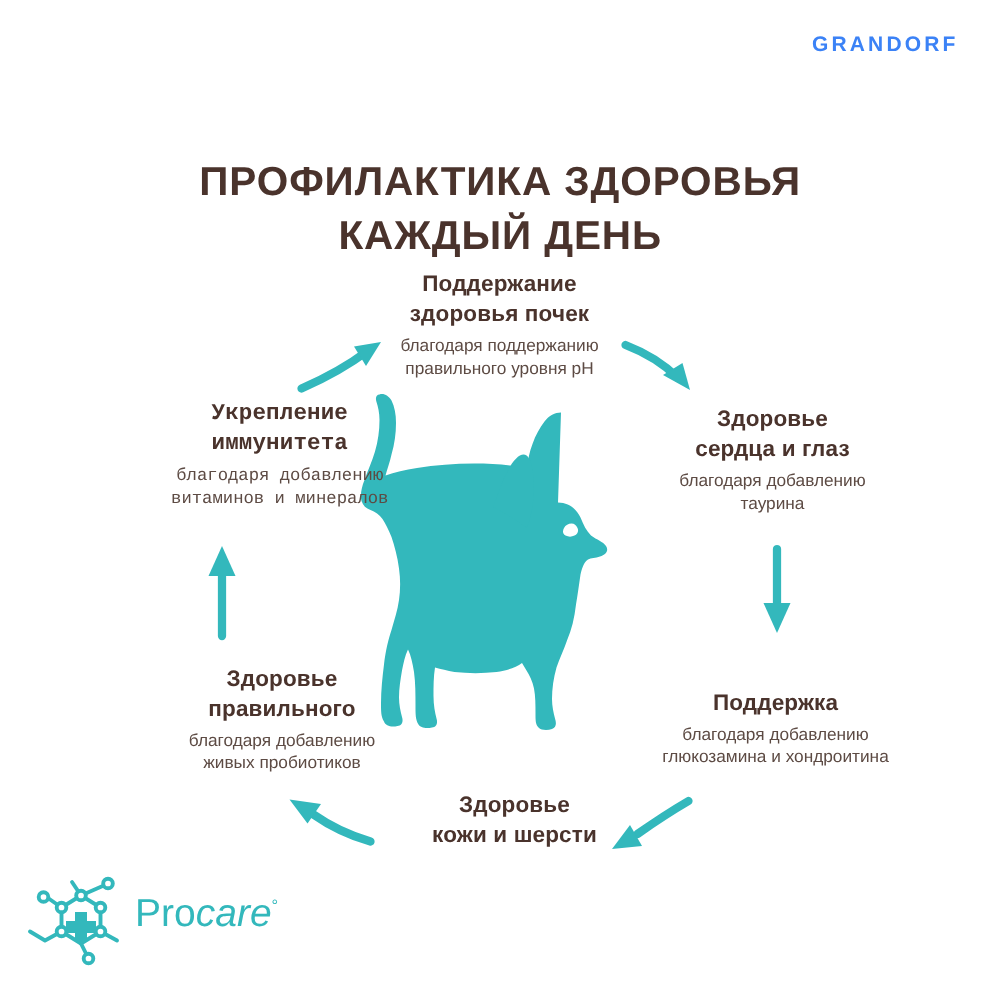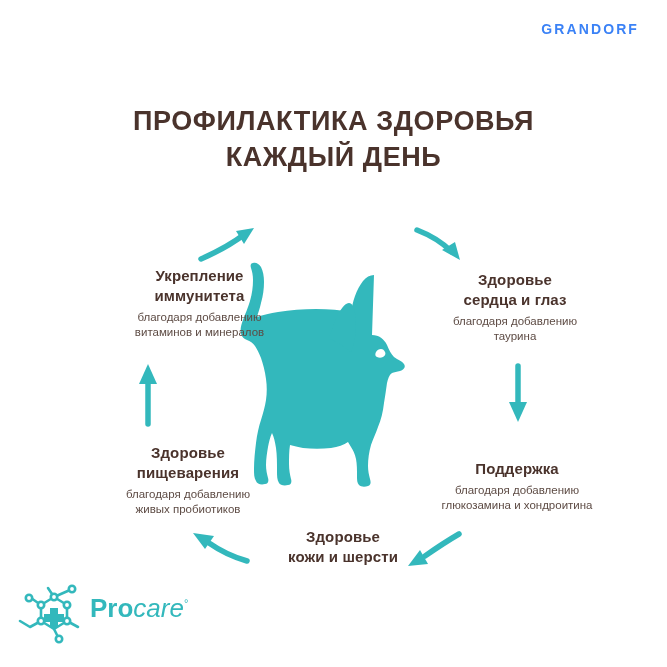"Поддержание" div.fact { html: none -> <div> <div> <span>Поддержание</span><br> <span>здоровья почек</span> </div> <div> <span>благодаря поддержанию</span><br> <span>правильного уровня pH</span> </div> </div> }
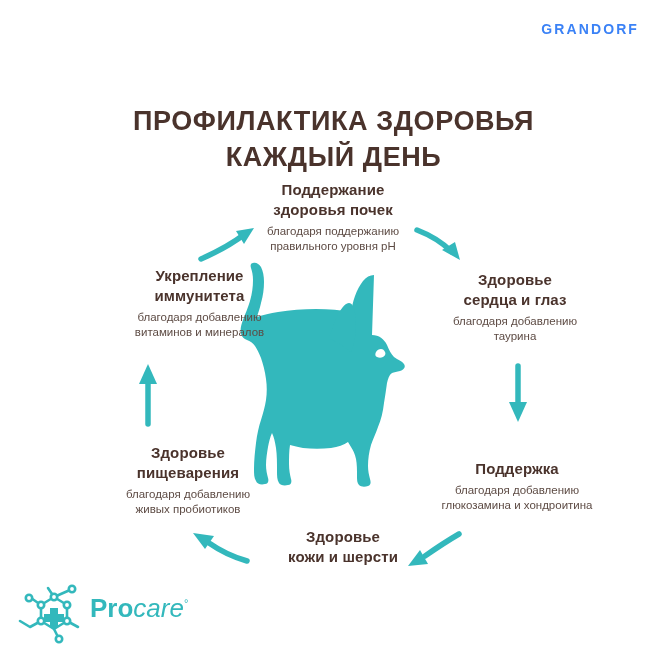"Укрепление" #fact-immune { font-family: none -> Liberation Mono, monospace; left: 82px -> 69px }
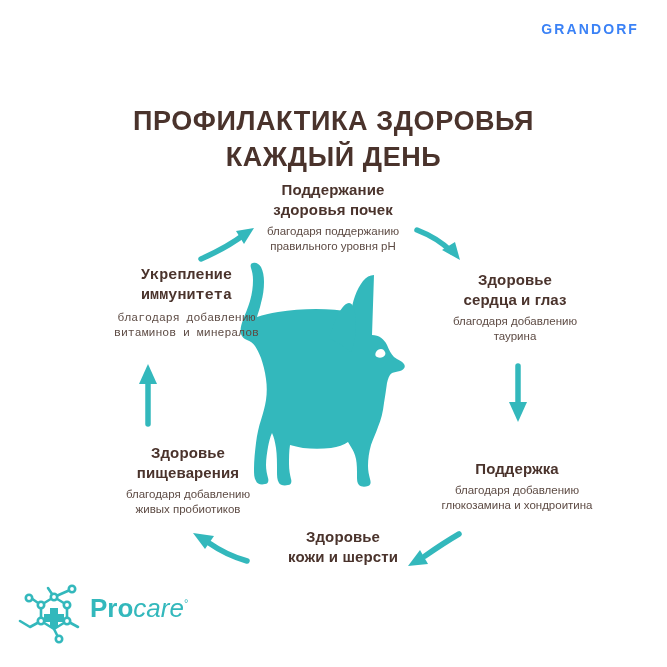"пищеварения" span { text: пищеварения -> правильного }
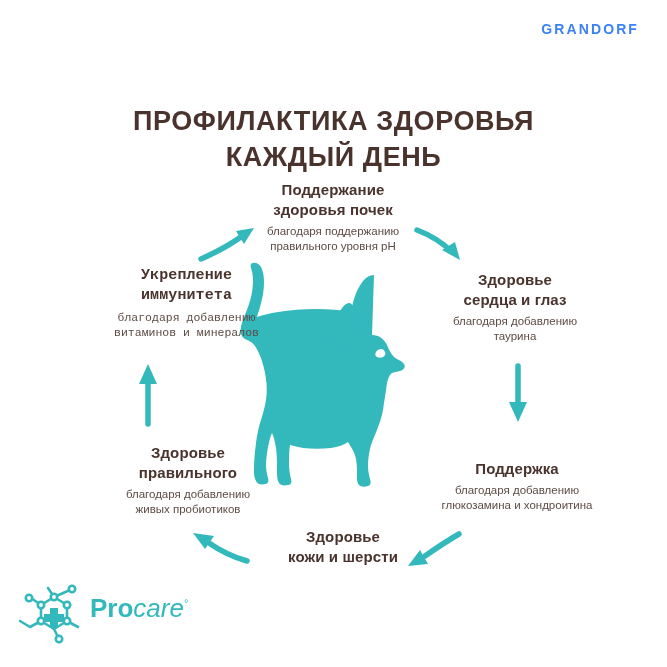"Pro" .procare-pro { font-weight: bold -> normal }
